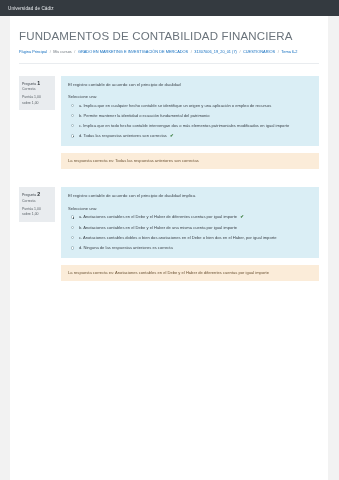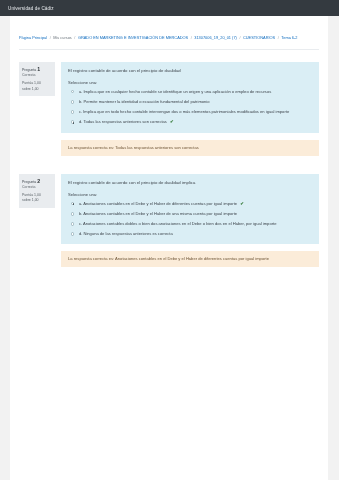"FUNDAMENTOS DE CONTABILIDAD FINANCIERA" h1.page-title { html: none -> <h1>FUNDAMENTOS DE CONTABILIDAD FINANCIERA</h1> }
